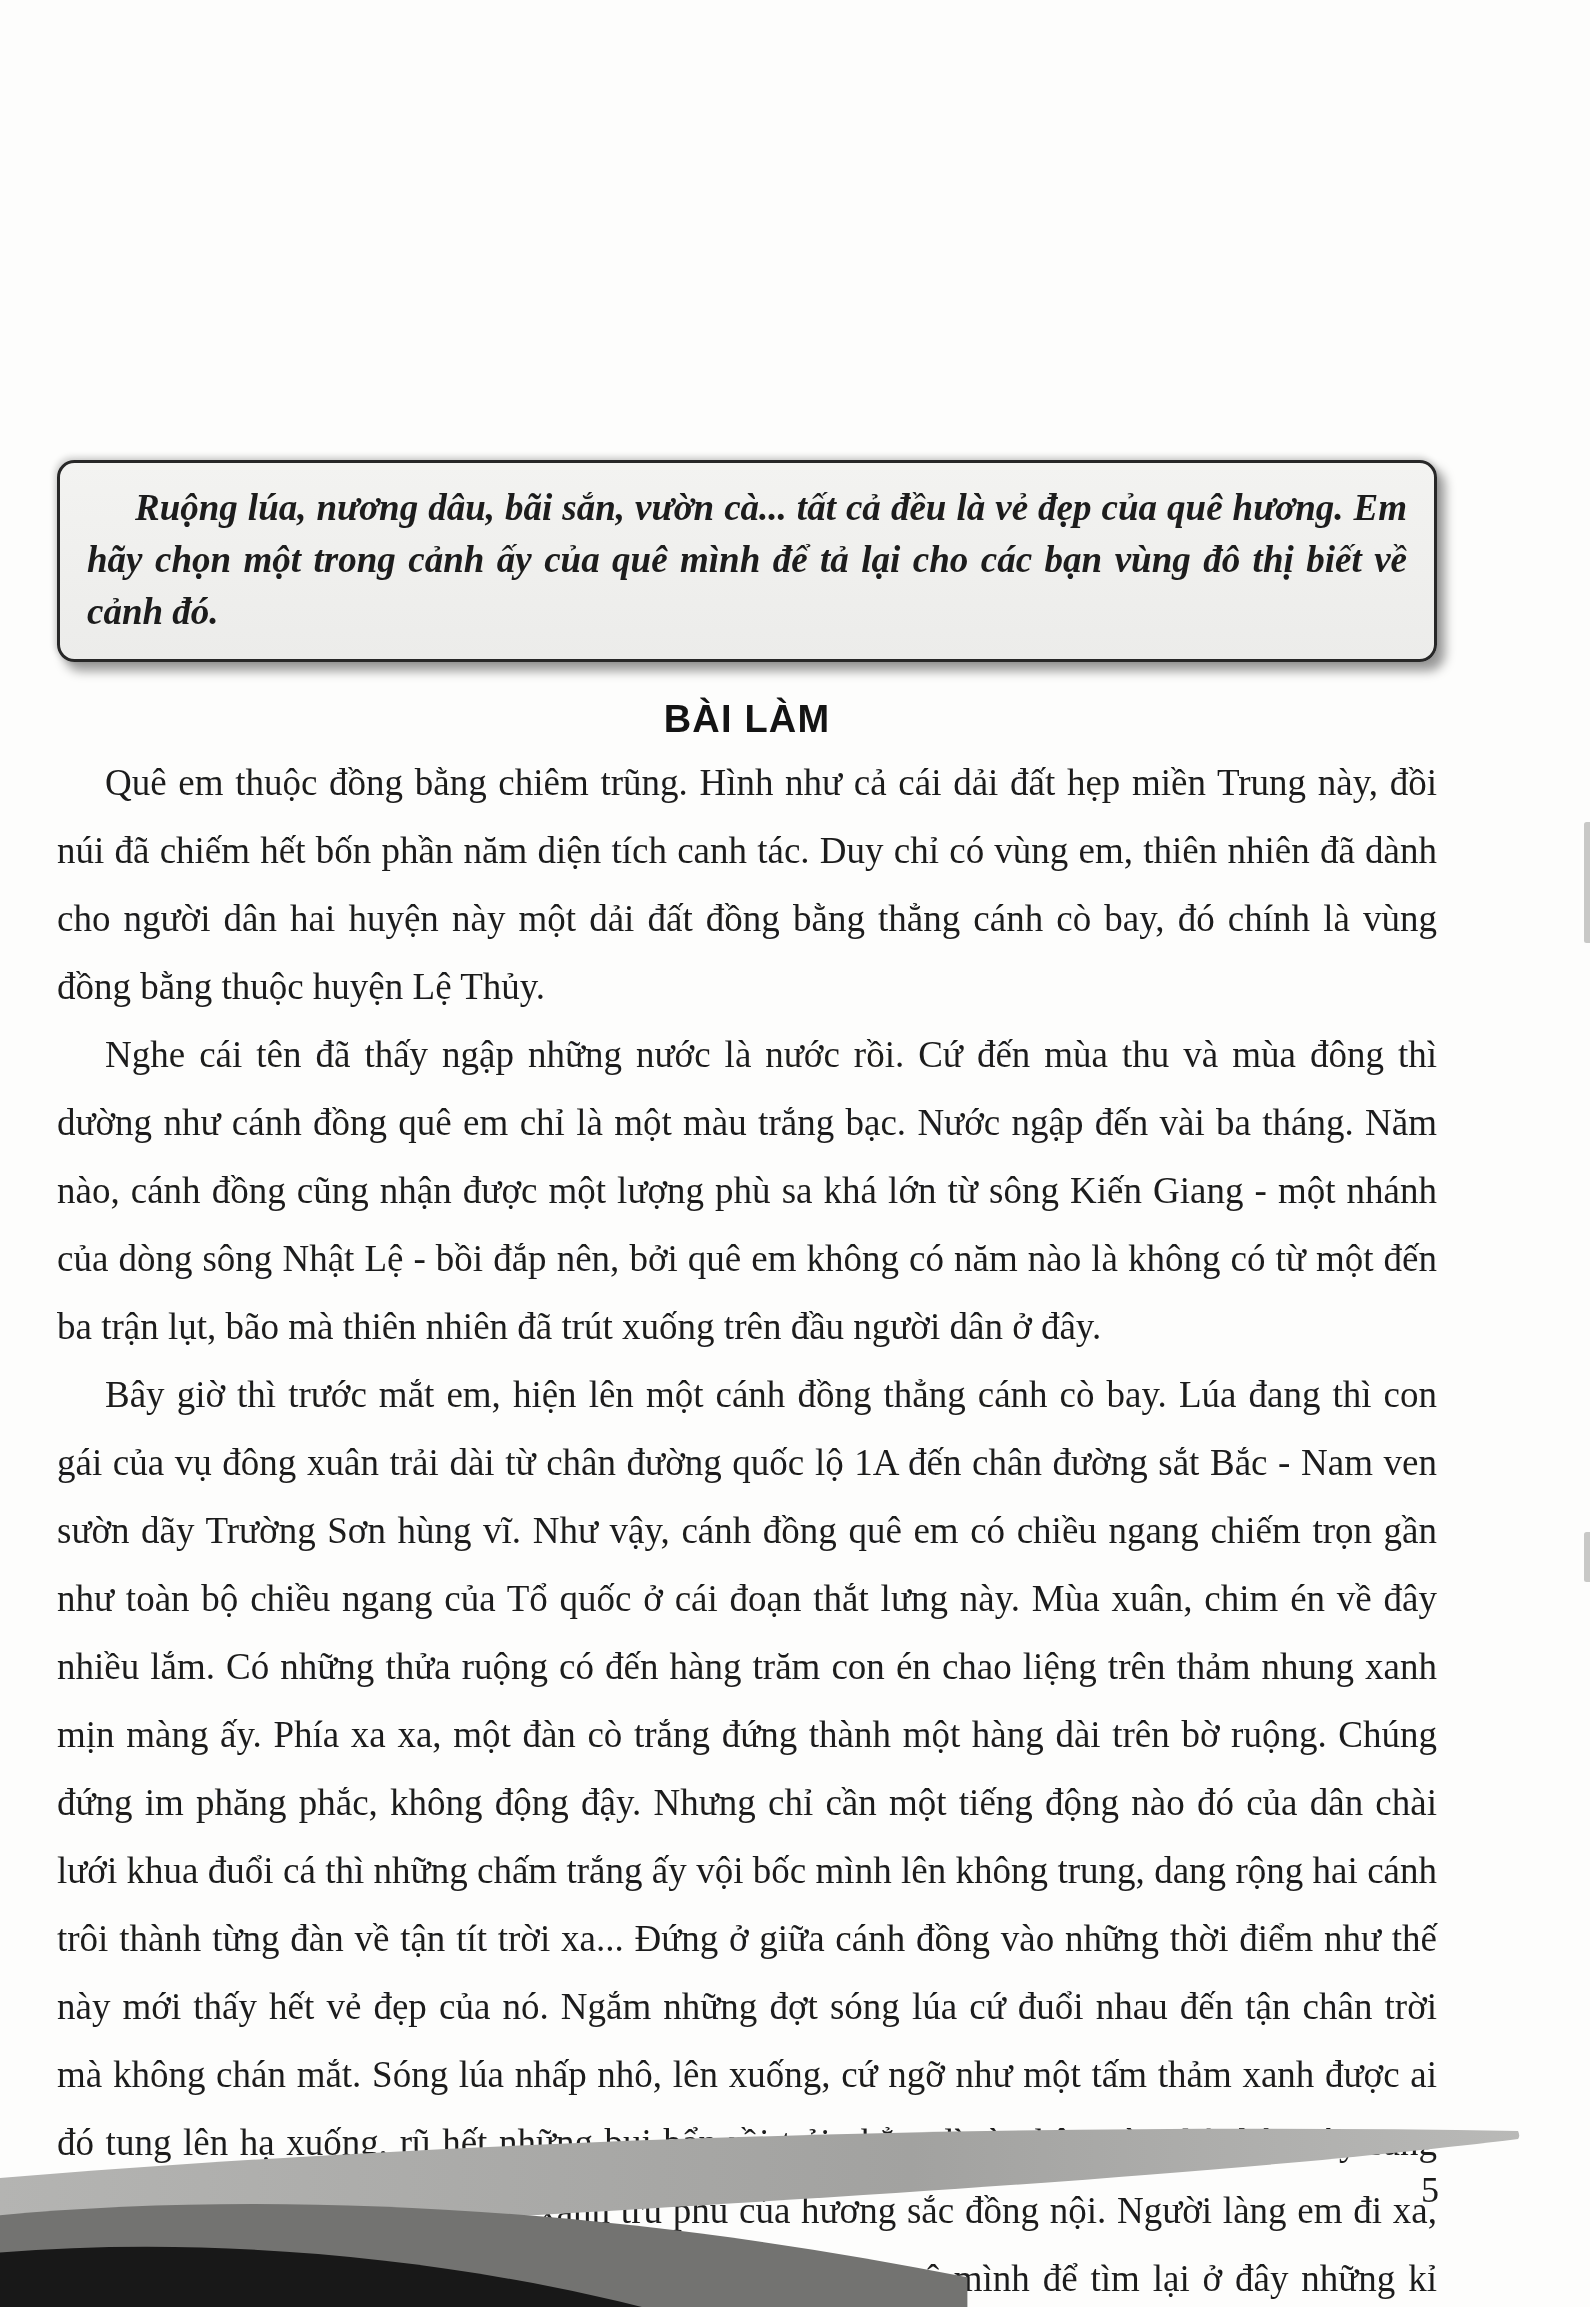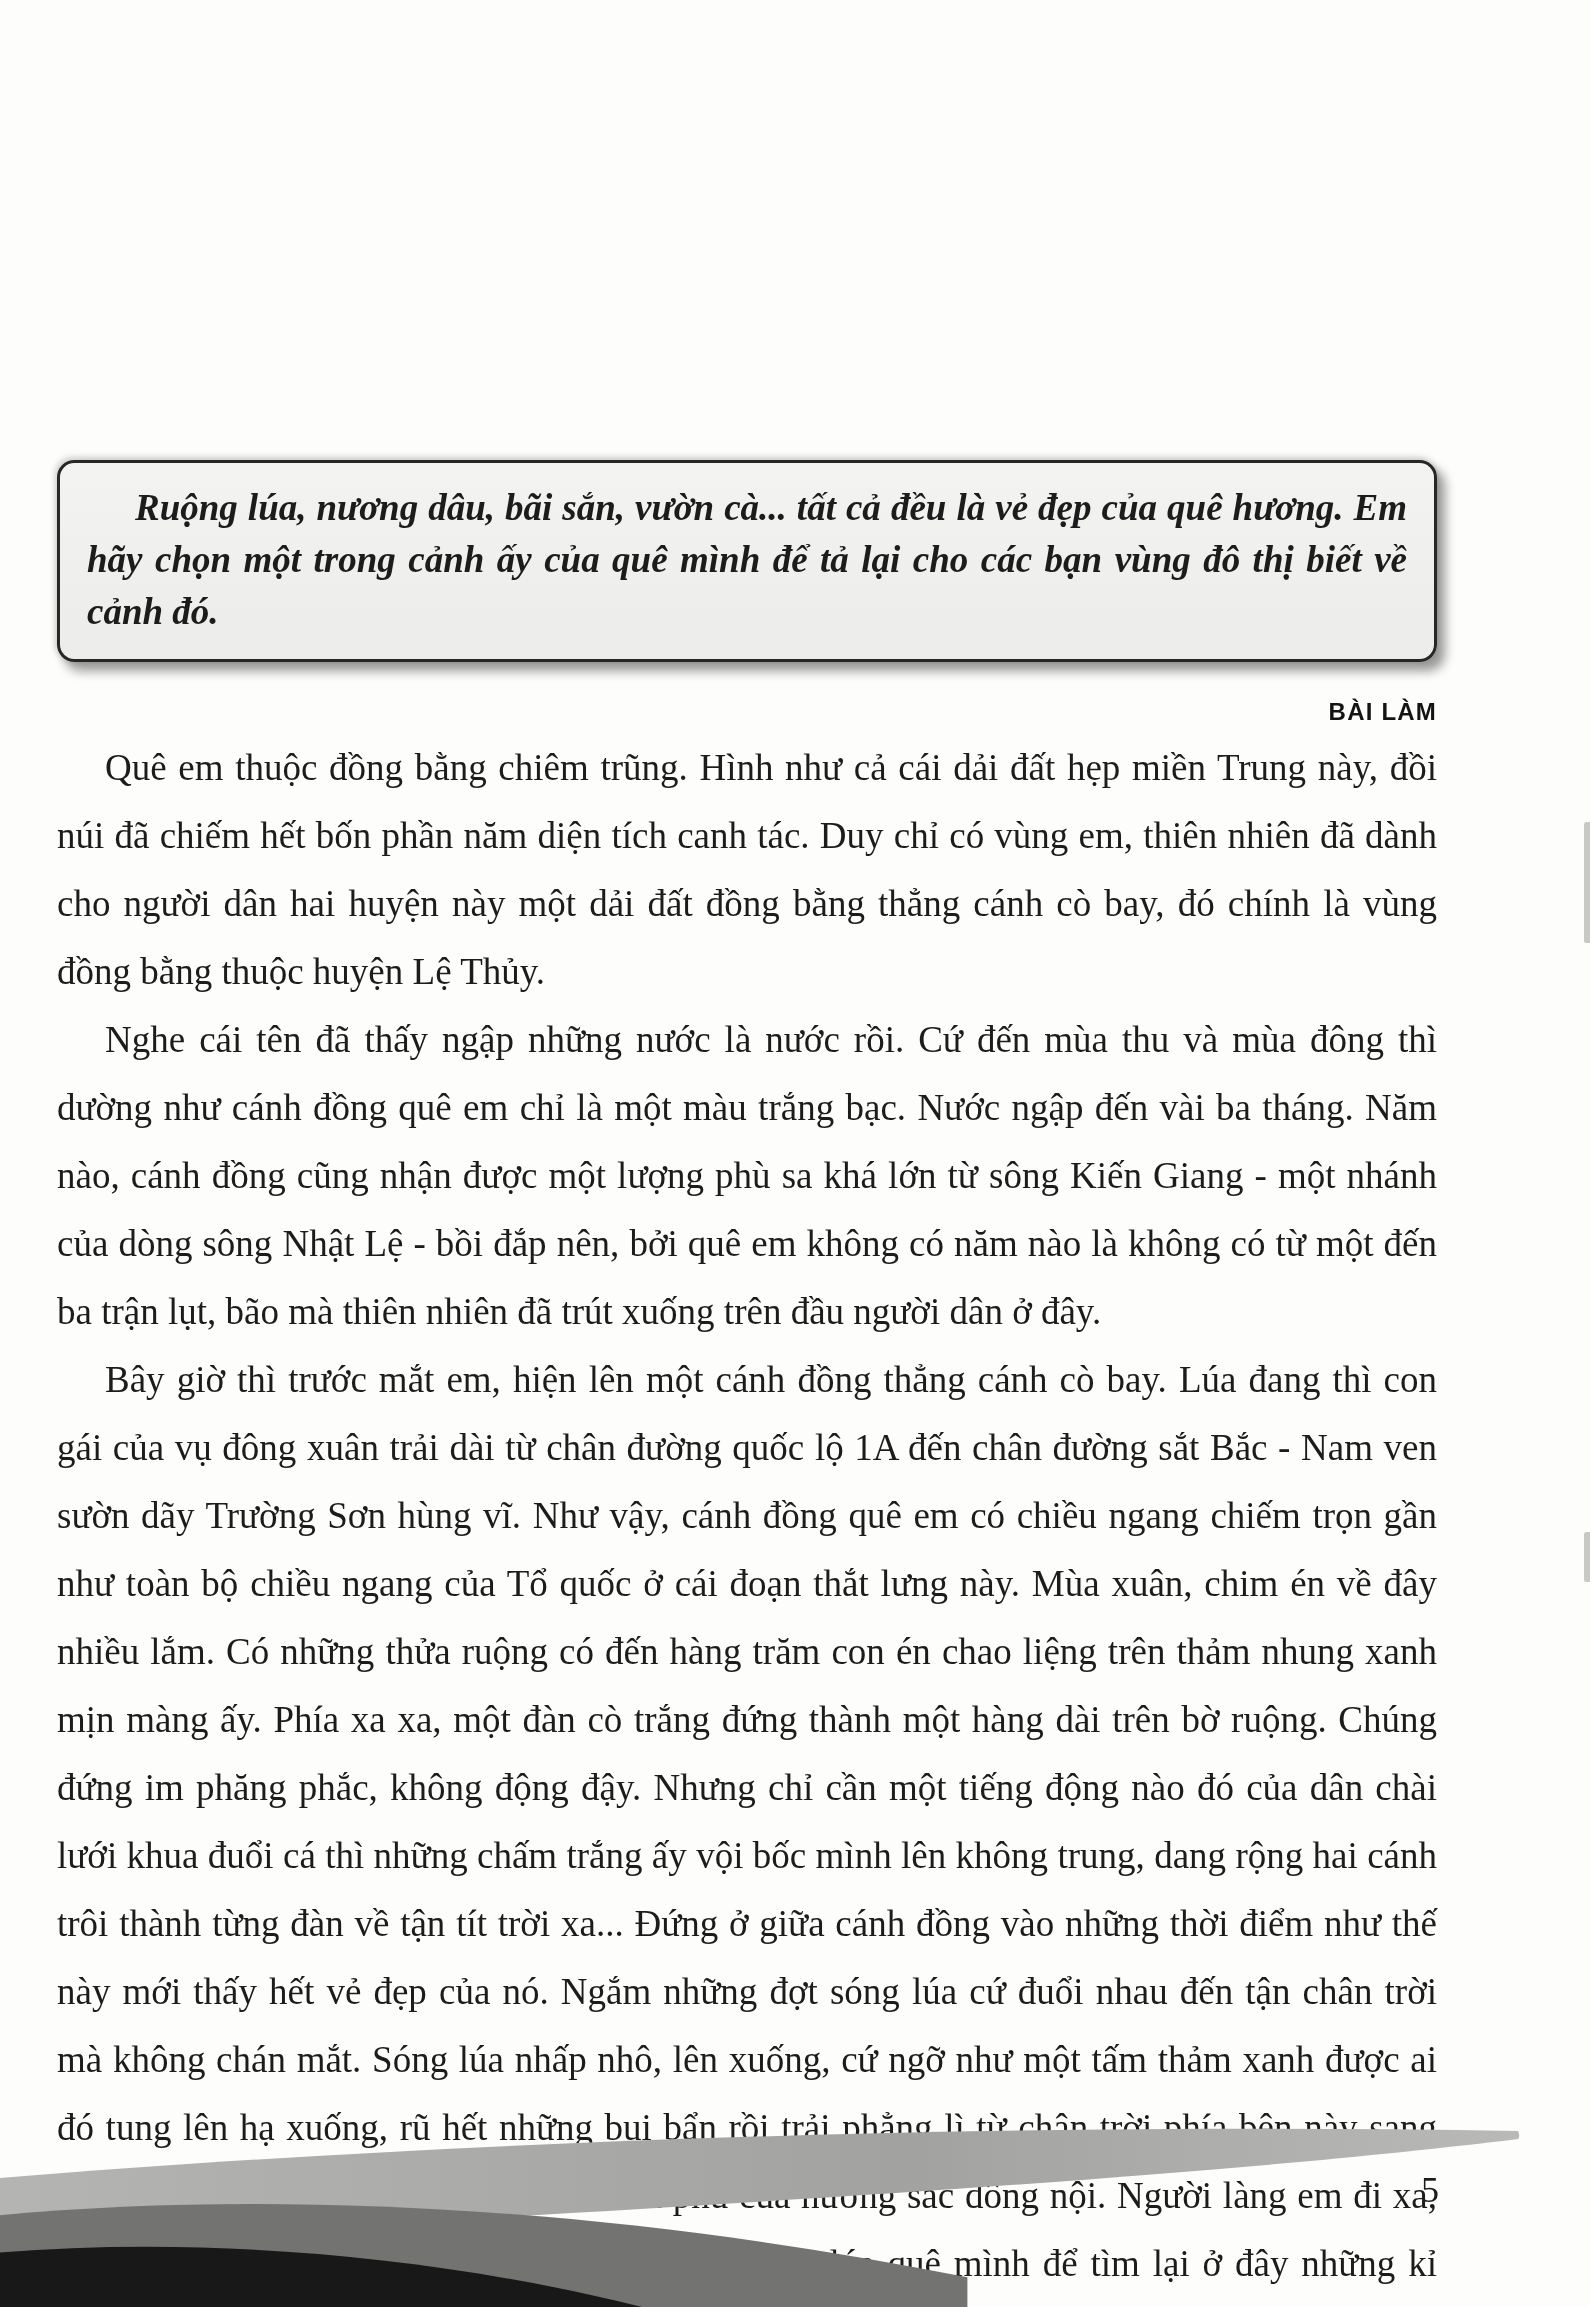"BÀI LÀM" .essay-heading { font-size: 24px -> 38px; text-align: right -> center }
